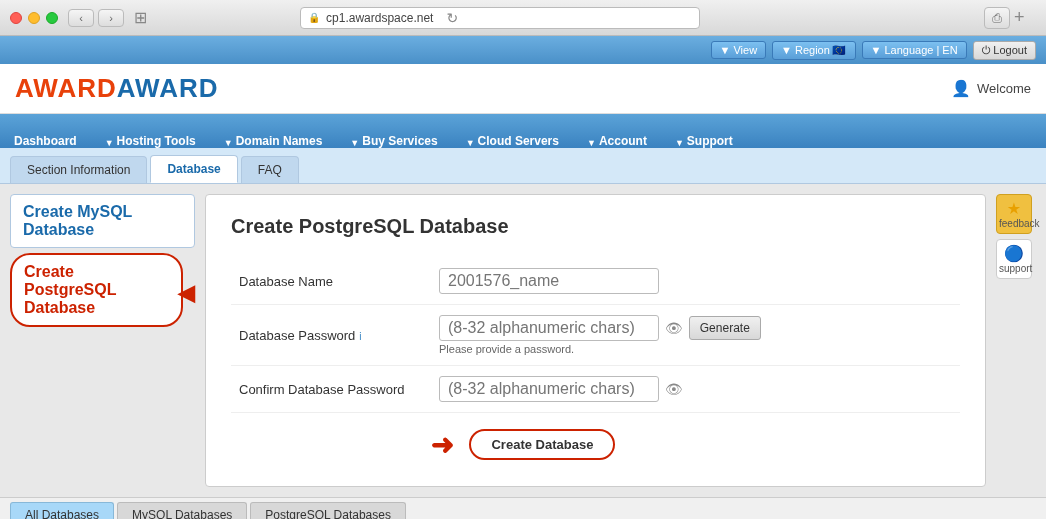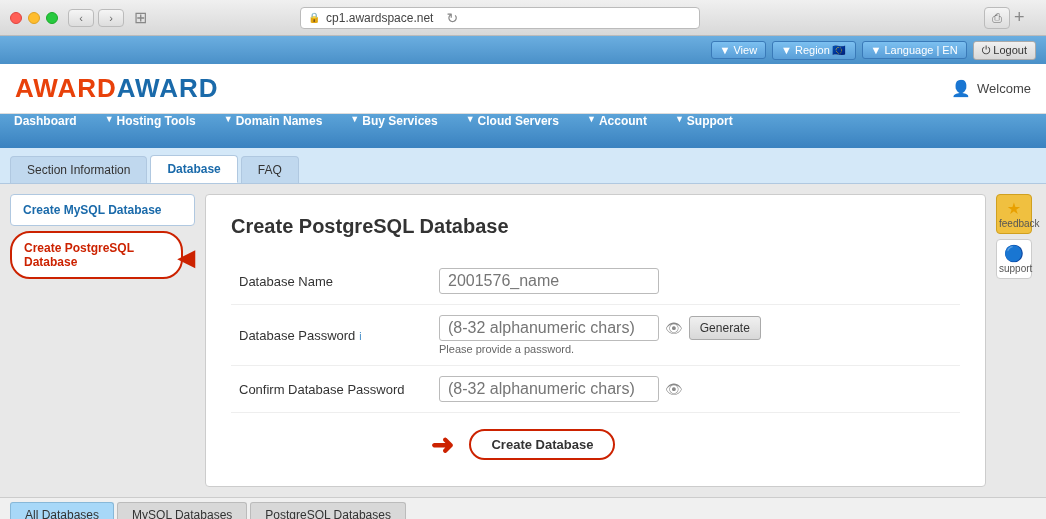"Dashboard" .nav-item { align-items: flex-start -> flex-end }
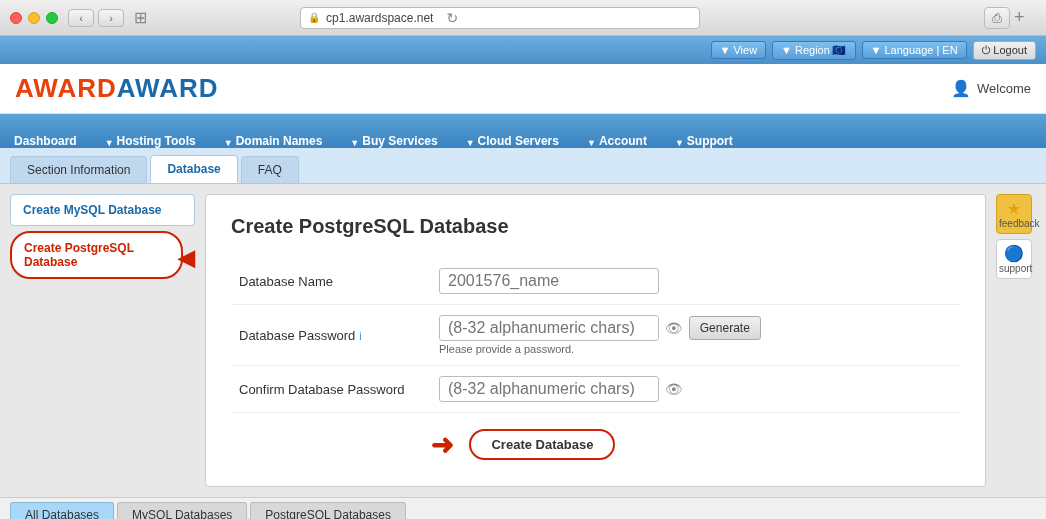"Create MySQL Database" .sidebar-btn { font-size: 12px -> 16px }
